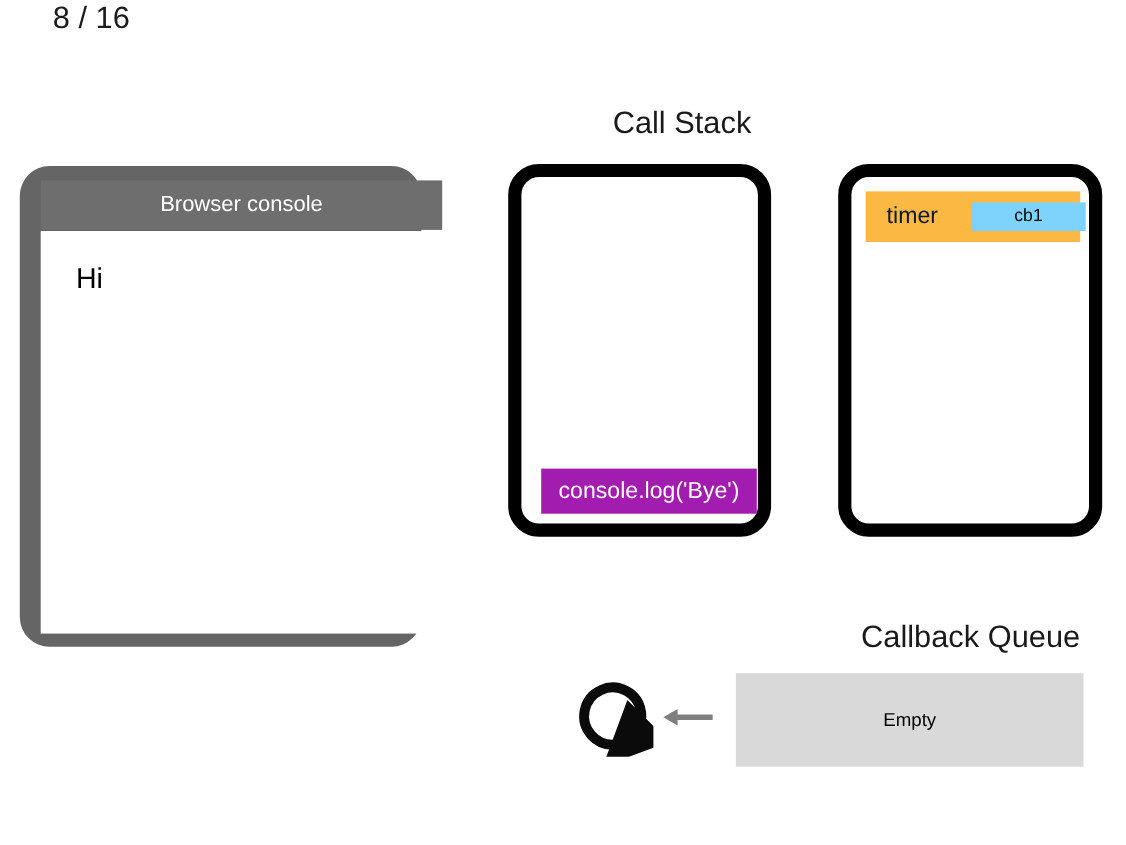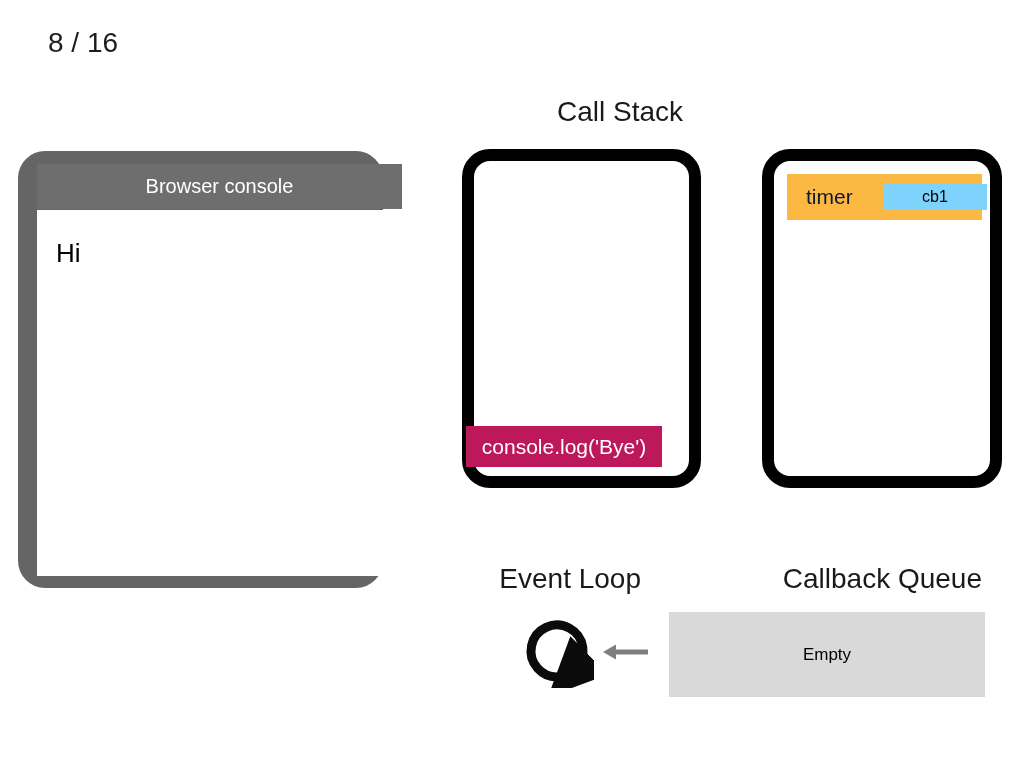"8 / 16" .slide-counter { top: 27px -> 0 }
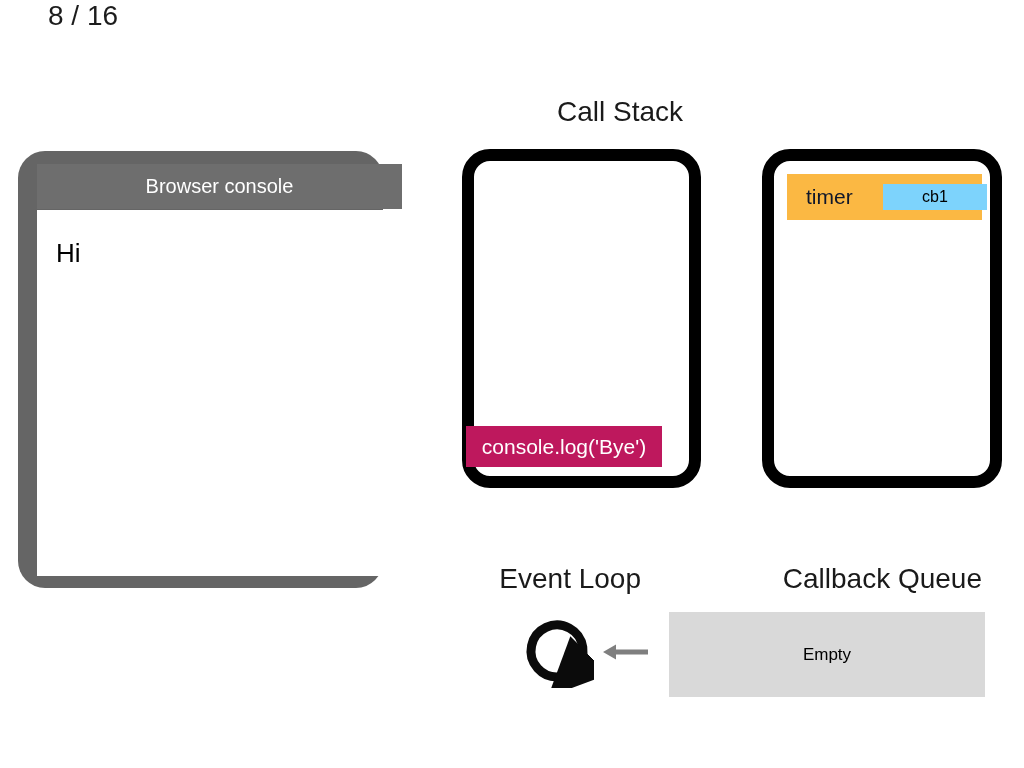"Hi" .console-line { left: 19px -> 32px }
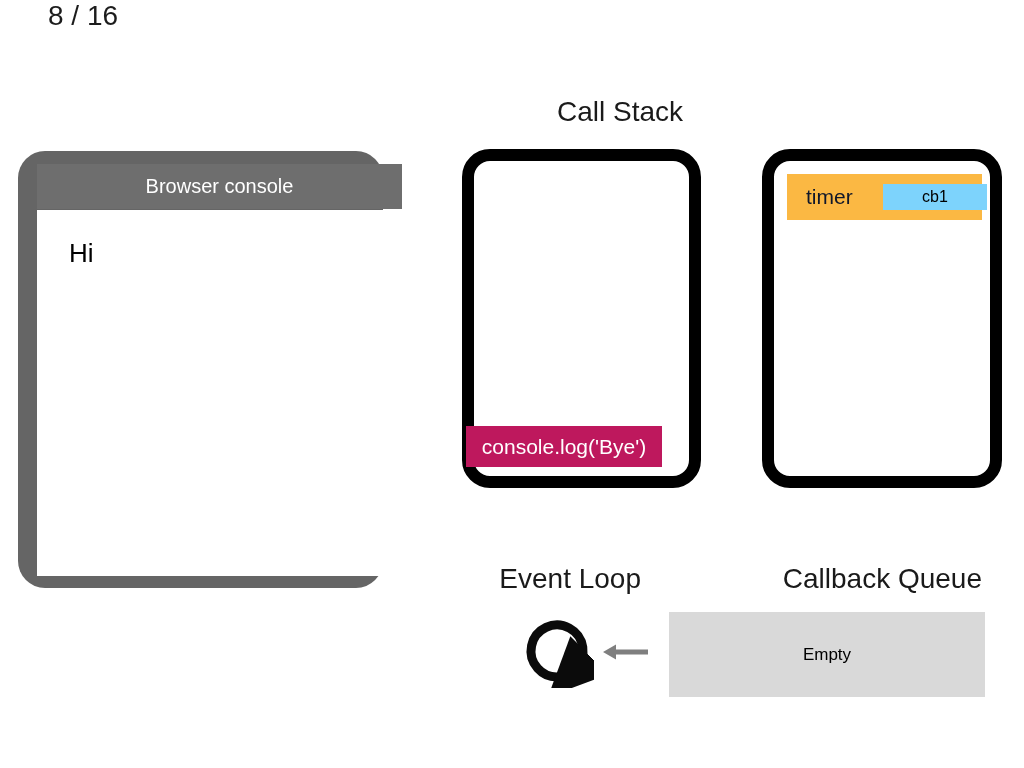"console.log('Bye')" .stack-frame { background: #be185d -> #a21caf; left: 466px -> 492px }
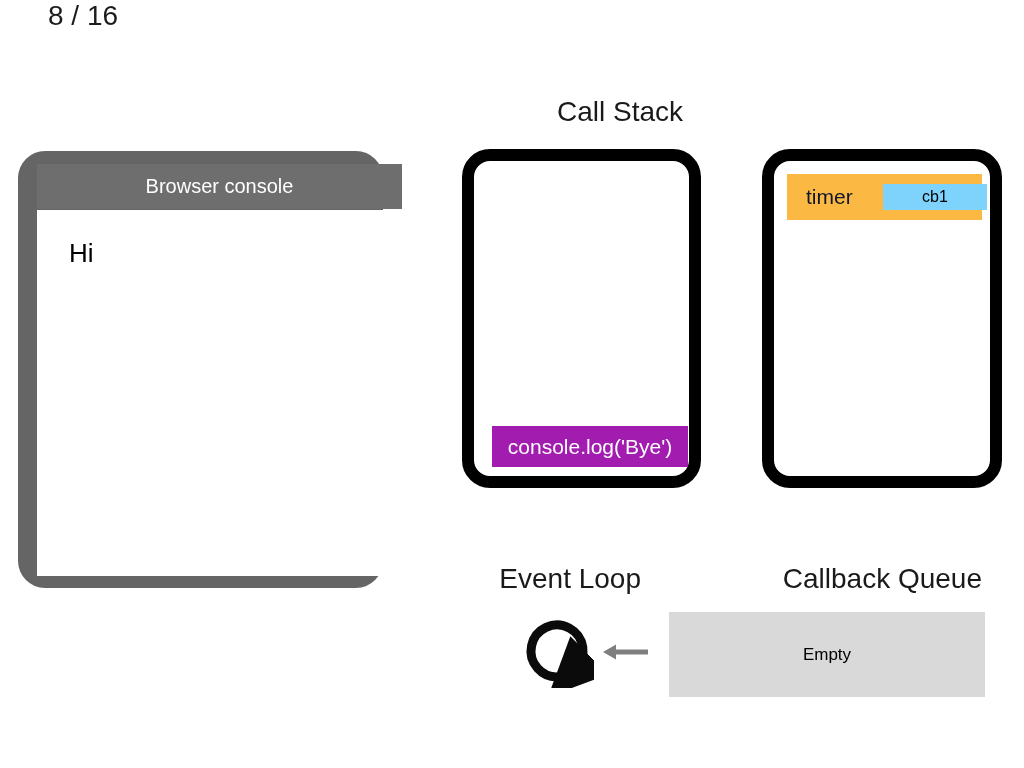"Event Loop" div.abs { html: <div>Event Loop</div> -> none }
